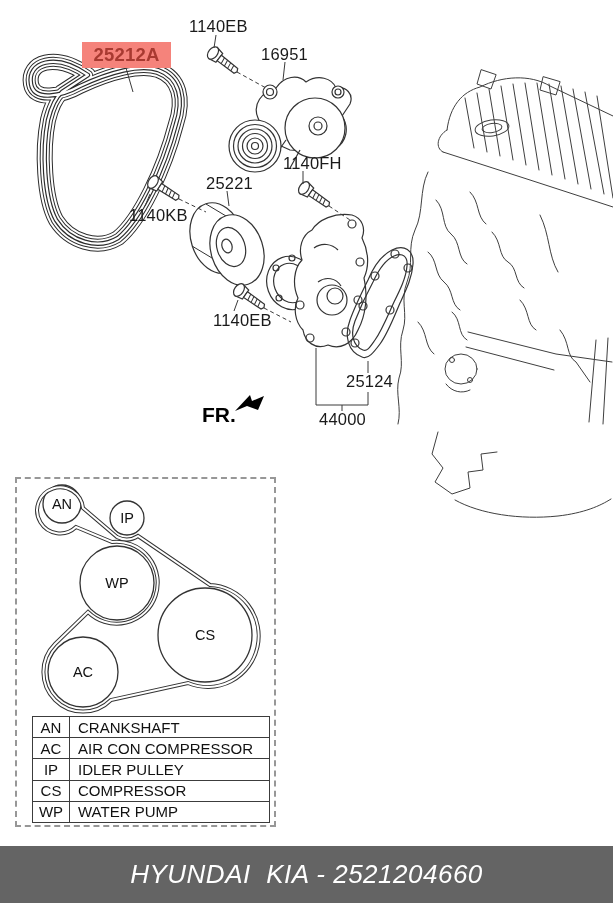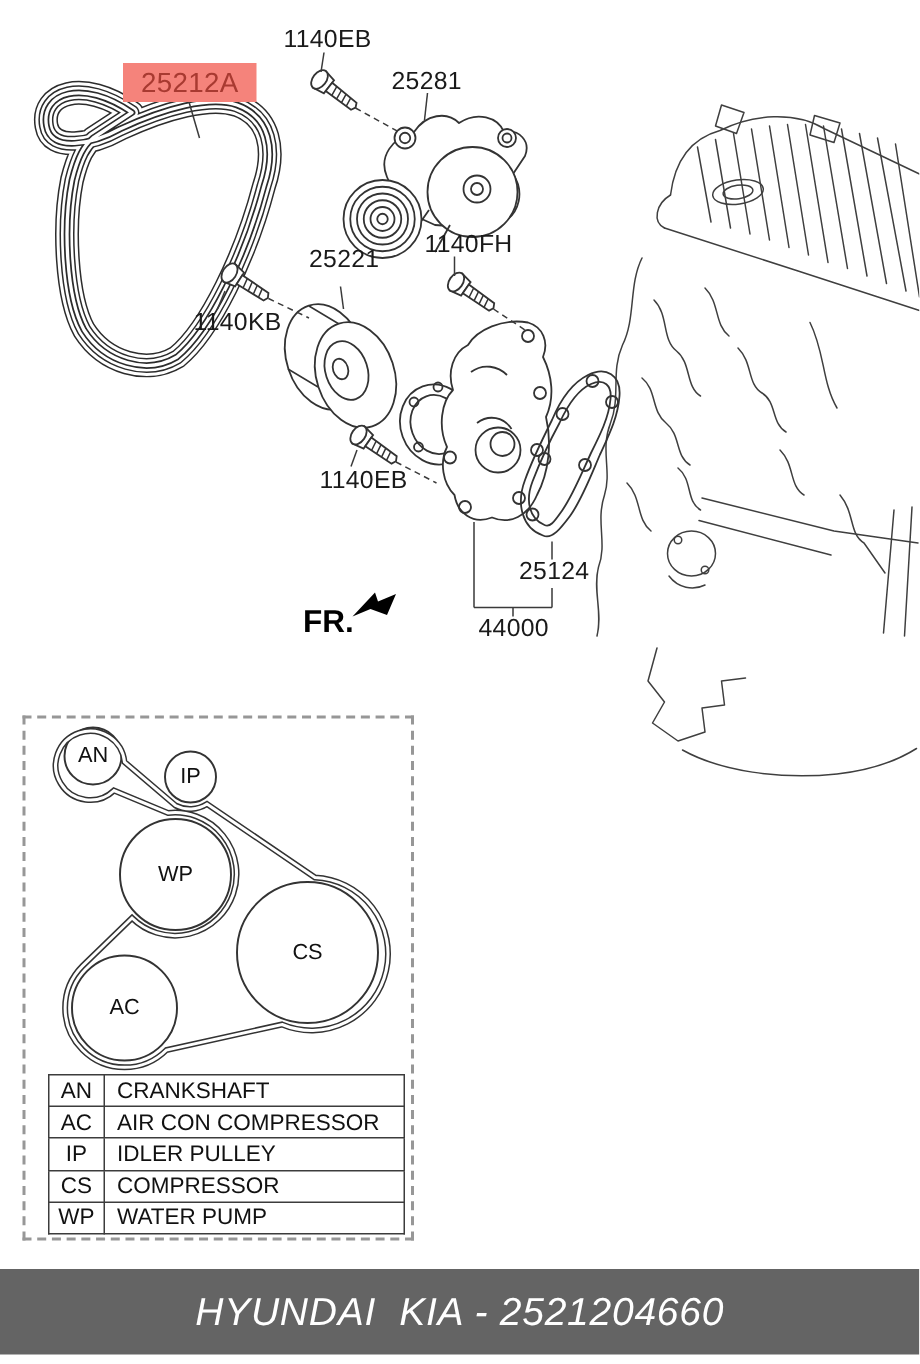"25212A" .callout.hl { font-weight: none -> bold }
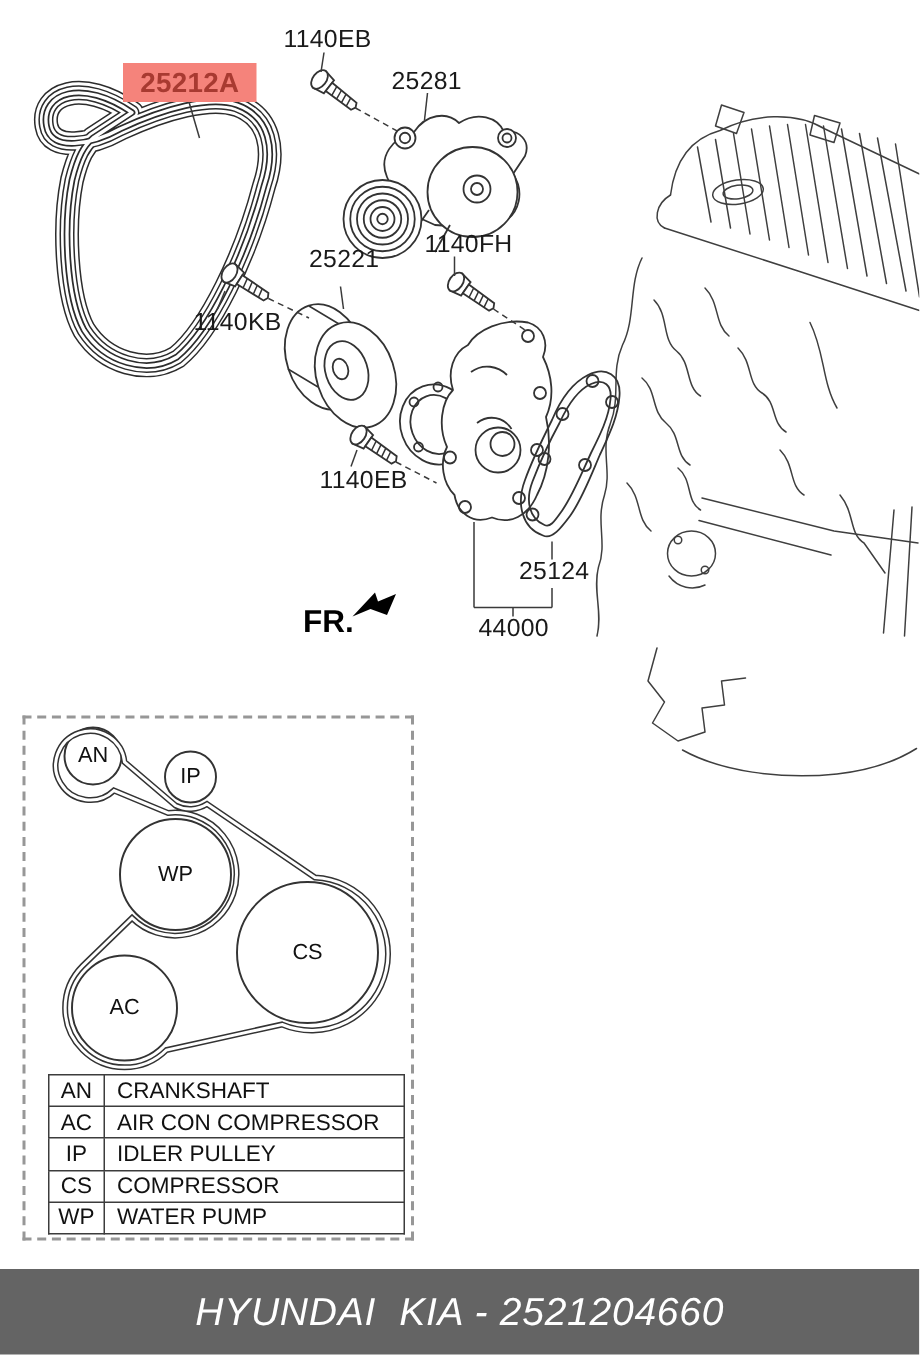"25281" div.callout { text: 25281 -> 16951 }
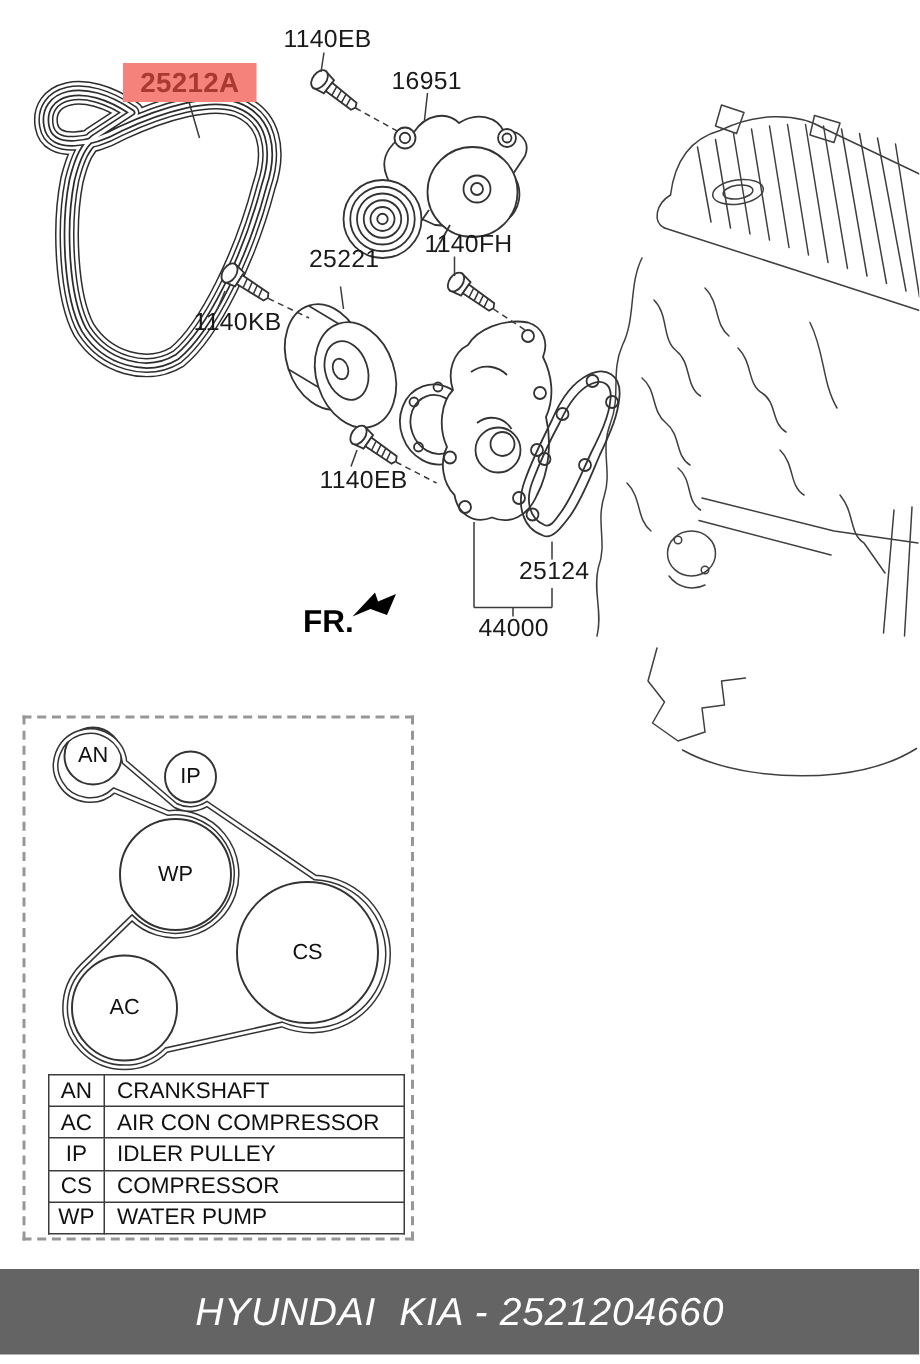"25221" div.callout { top: 164px -> 174px }
